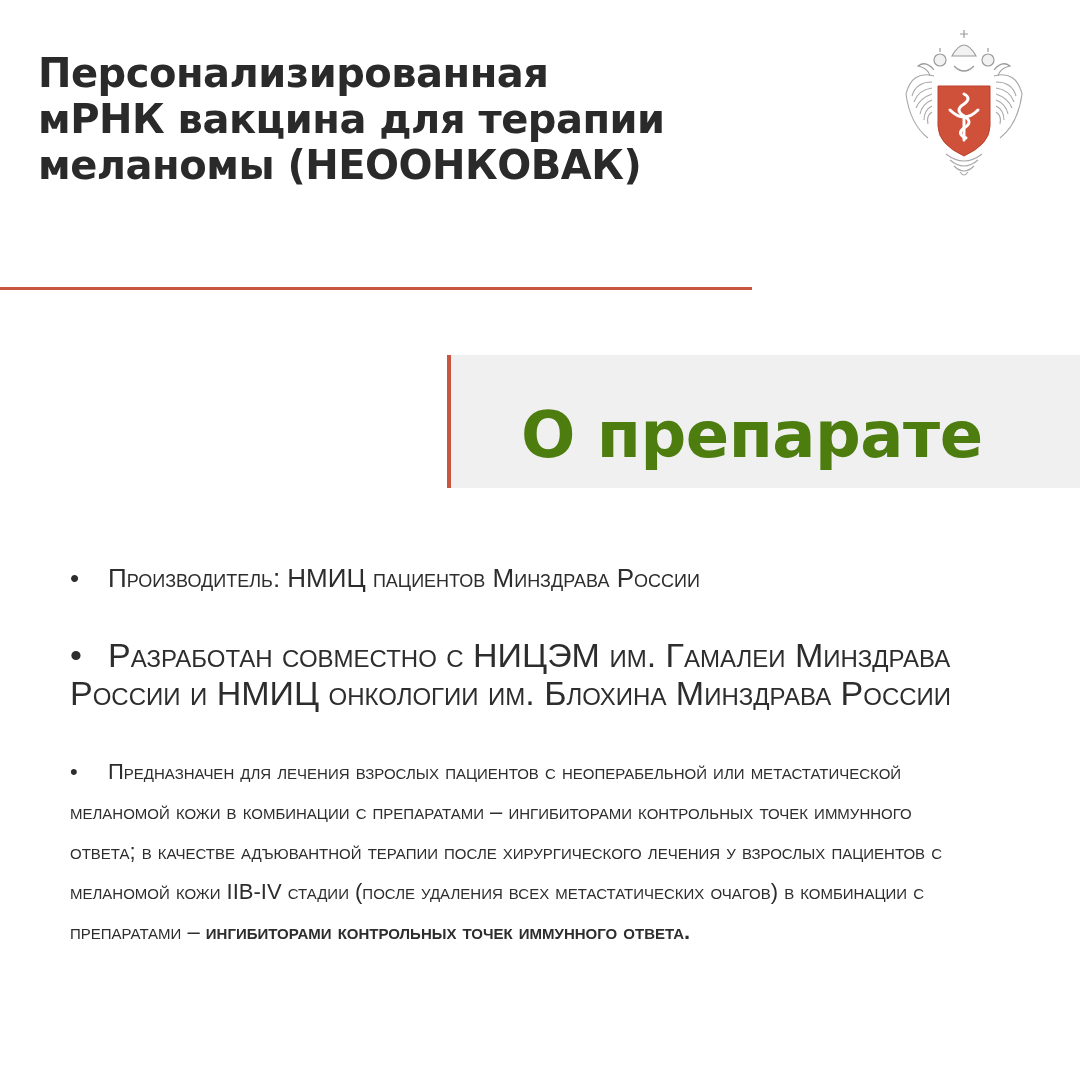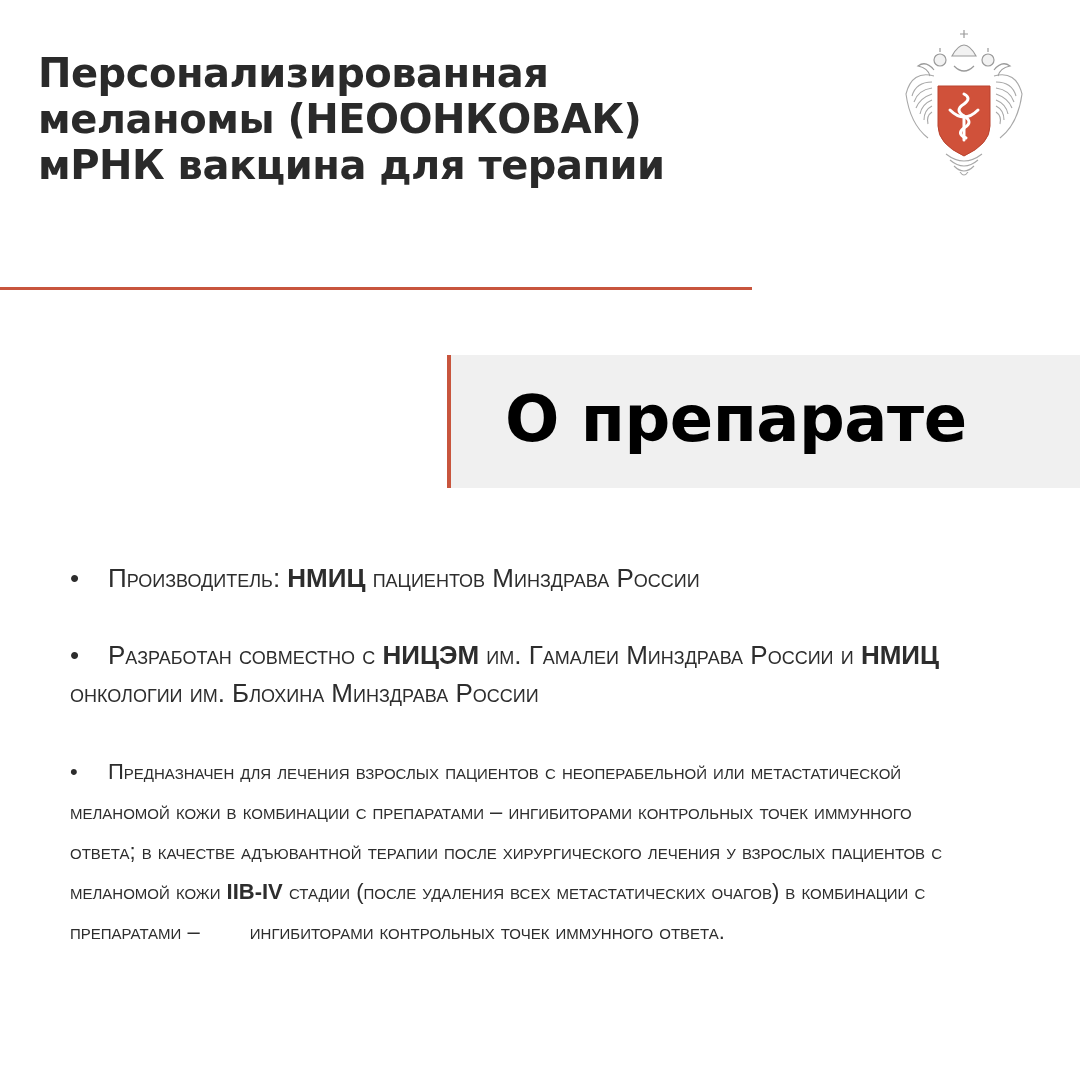"меланомы (НЕООНКОВАК)" span.line { order: before "мРНК вакцина для терапии" -> after "мРНК вакцина для терапии" }
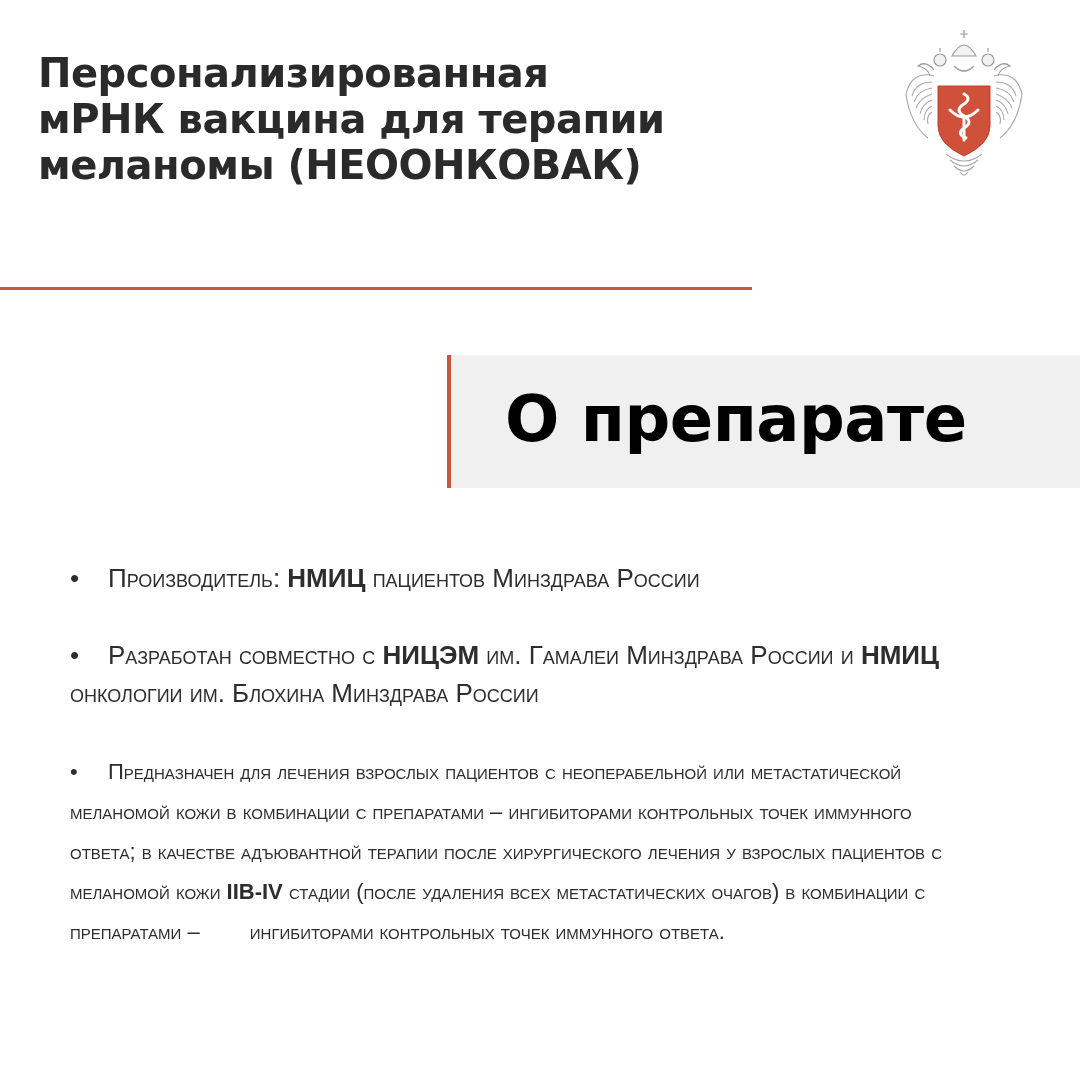"О препарате" .section-title { color: #000000 -> #4d7c0f; margin: 0 -> 16px }
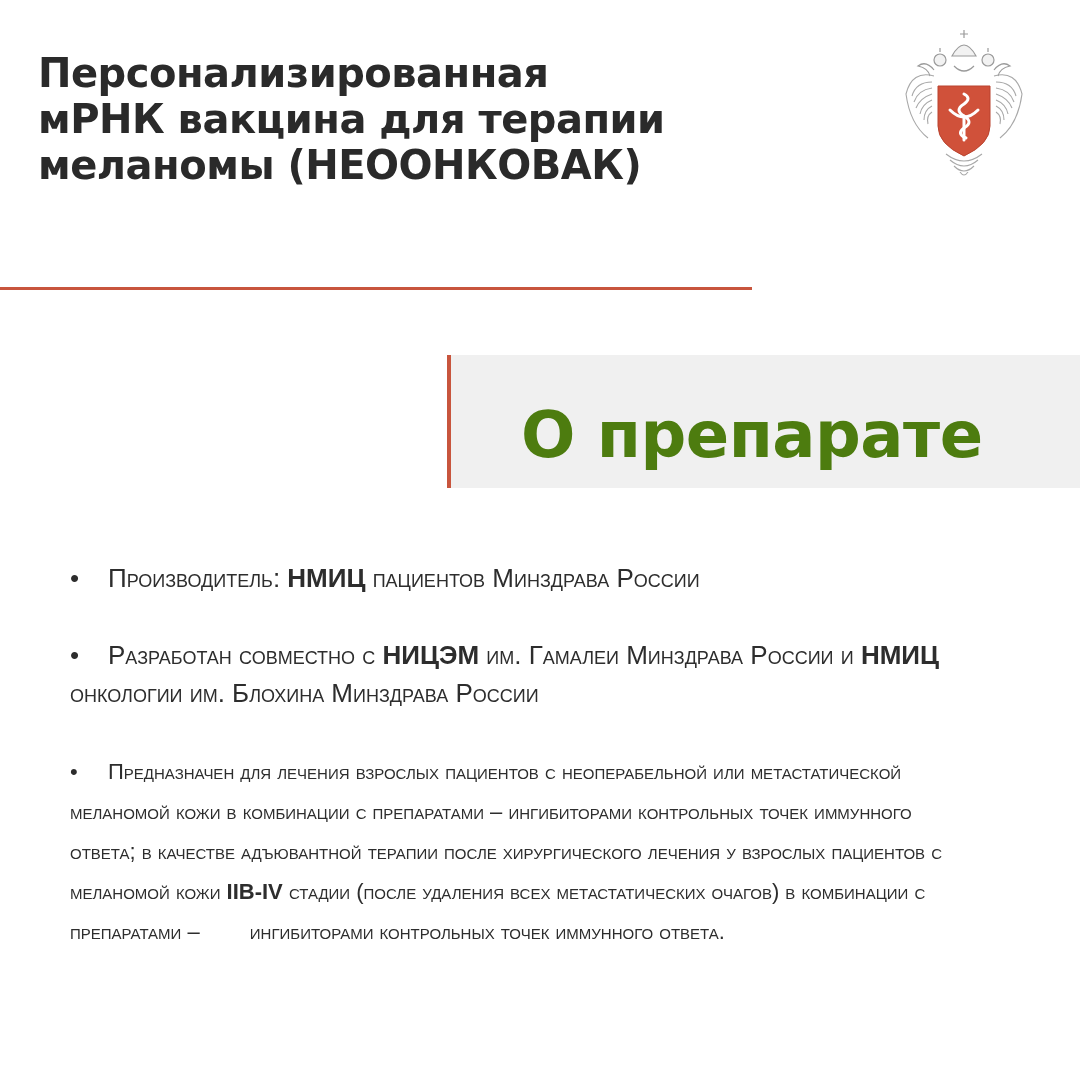"НМИЦ" .item .big { font-weight: bold -> normal }
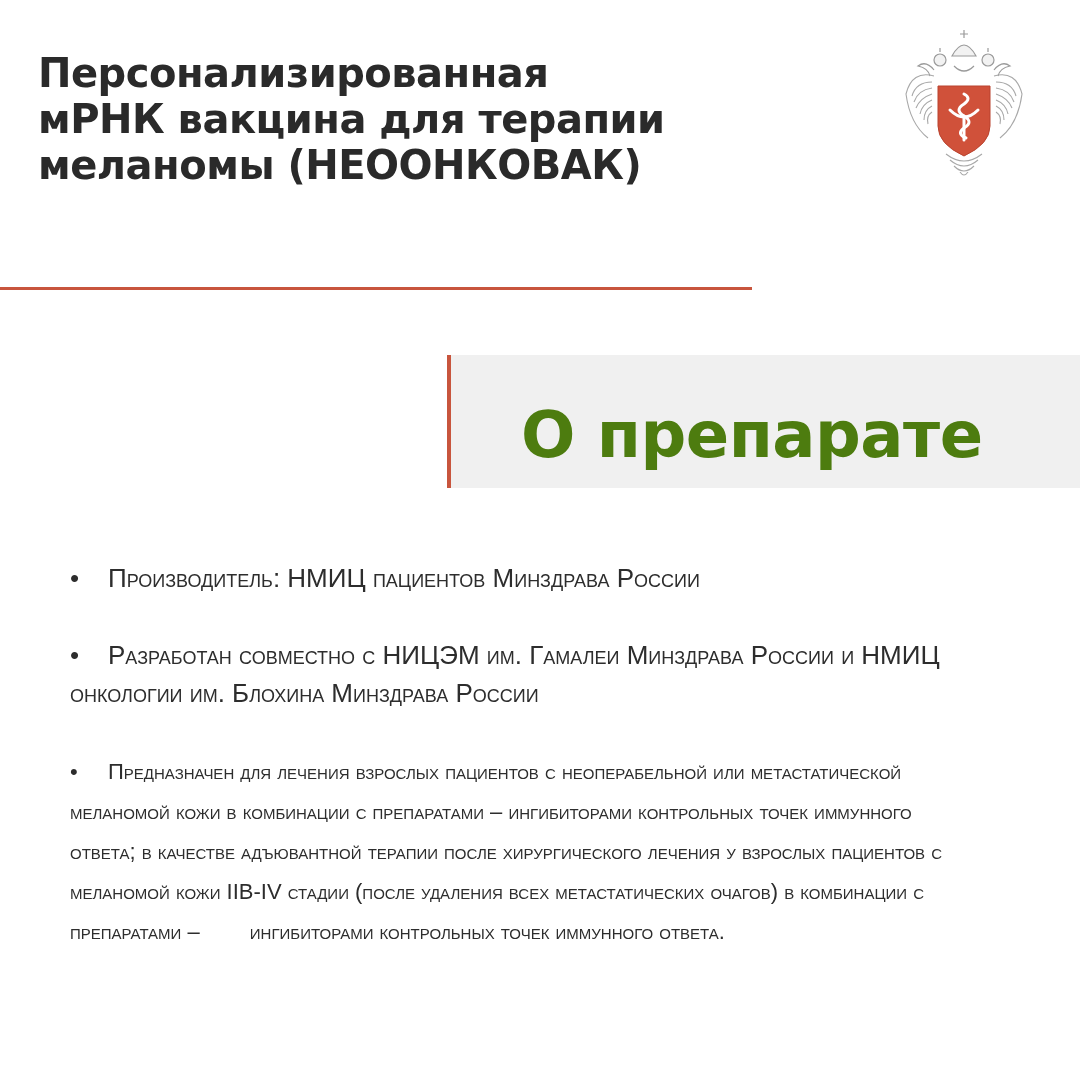"• Разработан совместно с НИЦЭМ" .item-2 { font-size: 26px -> 34px }
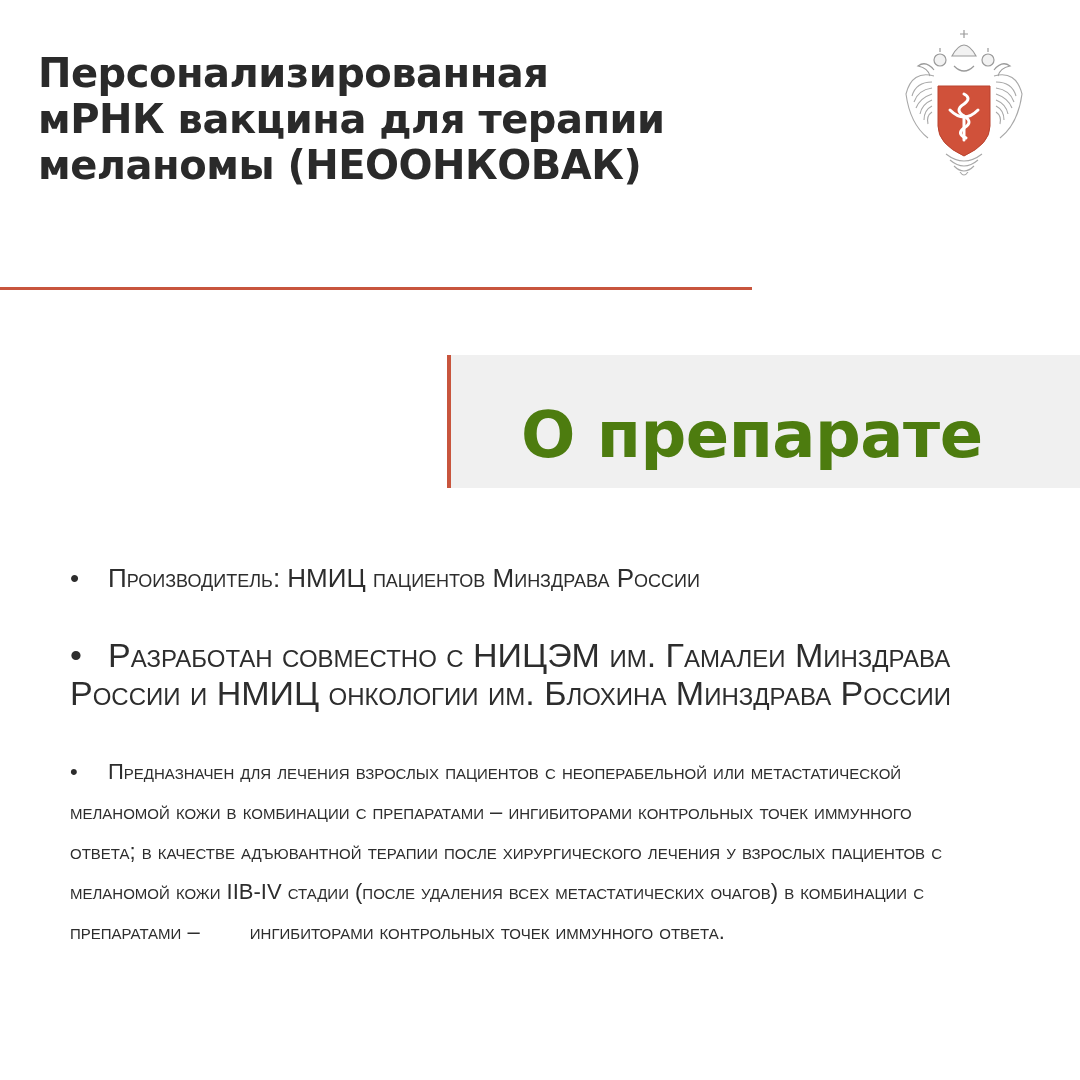"ингибиторами контрольных точек иммунного" .item-3 .lastline { font-weight: normal -> bold; margin-left: 44px -> none }
